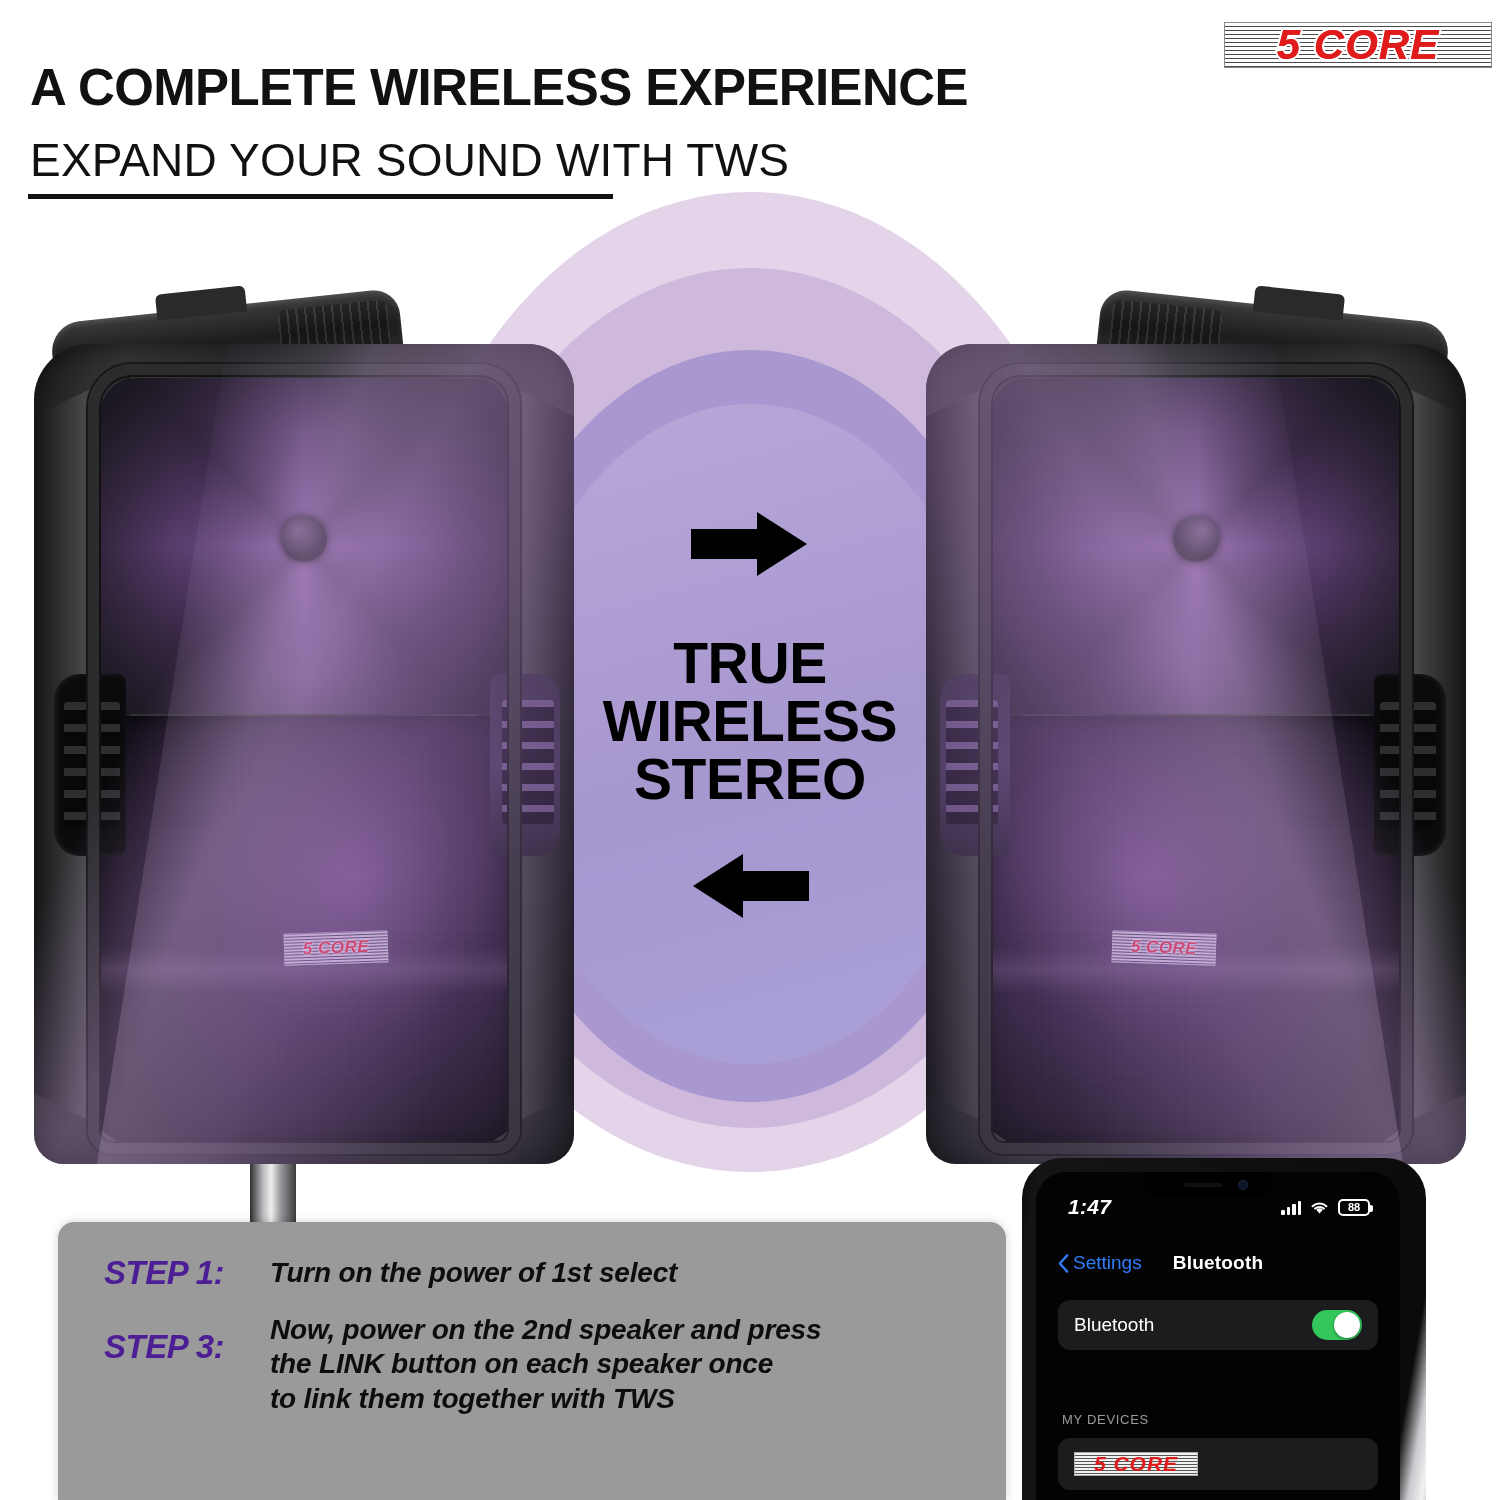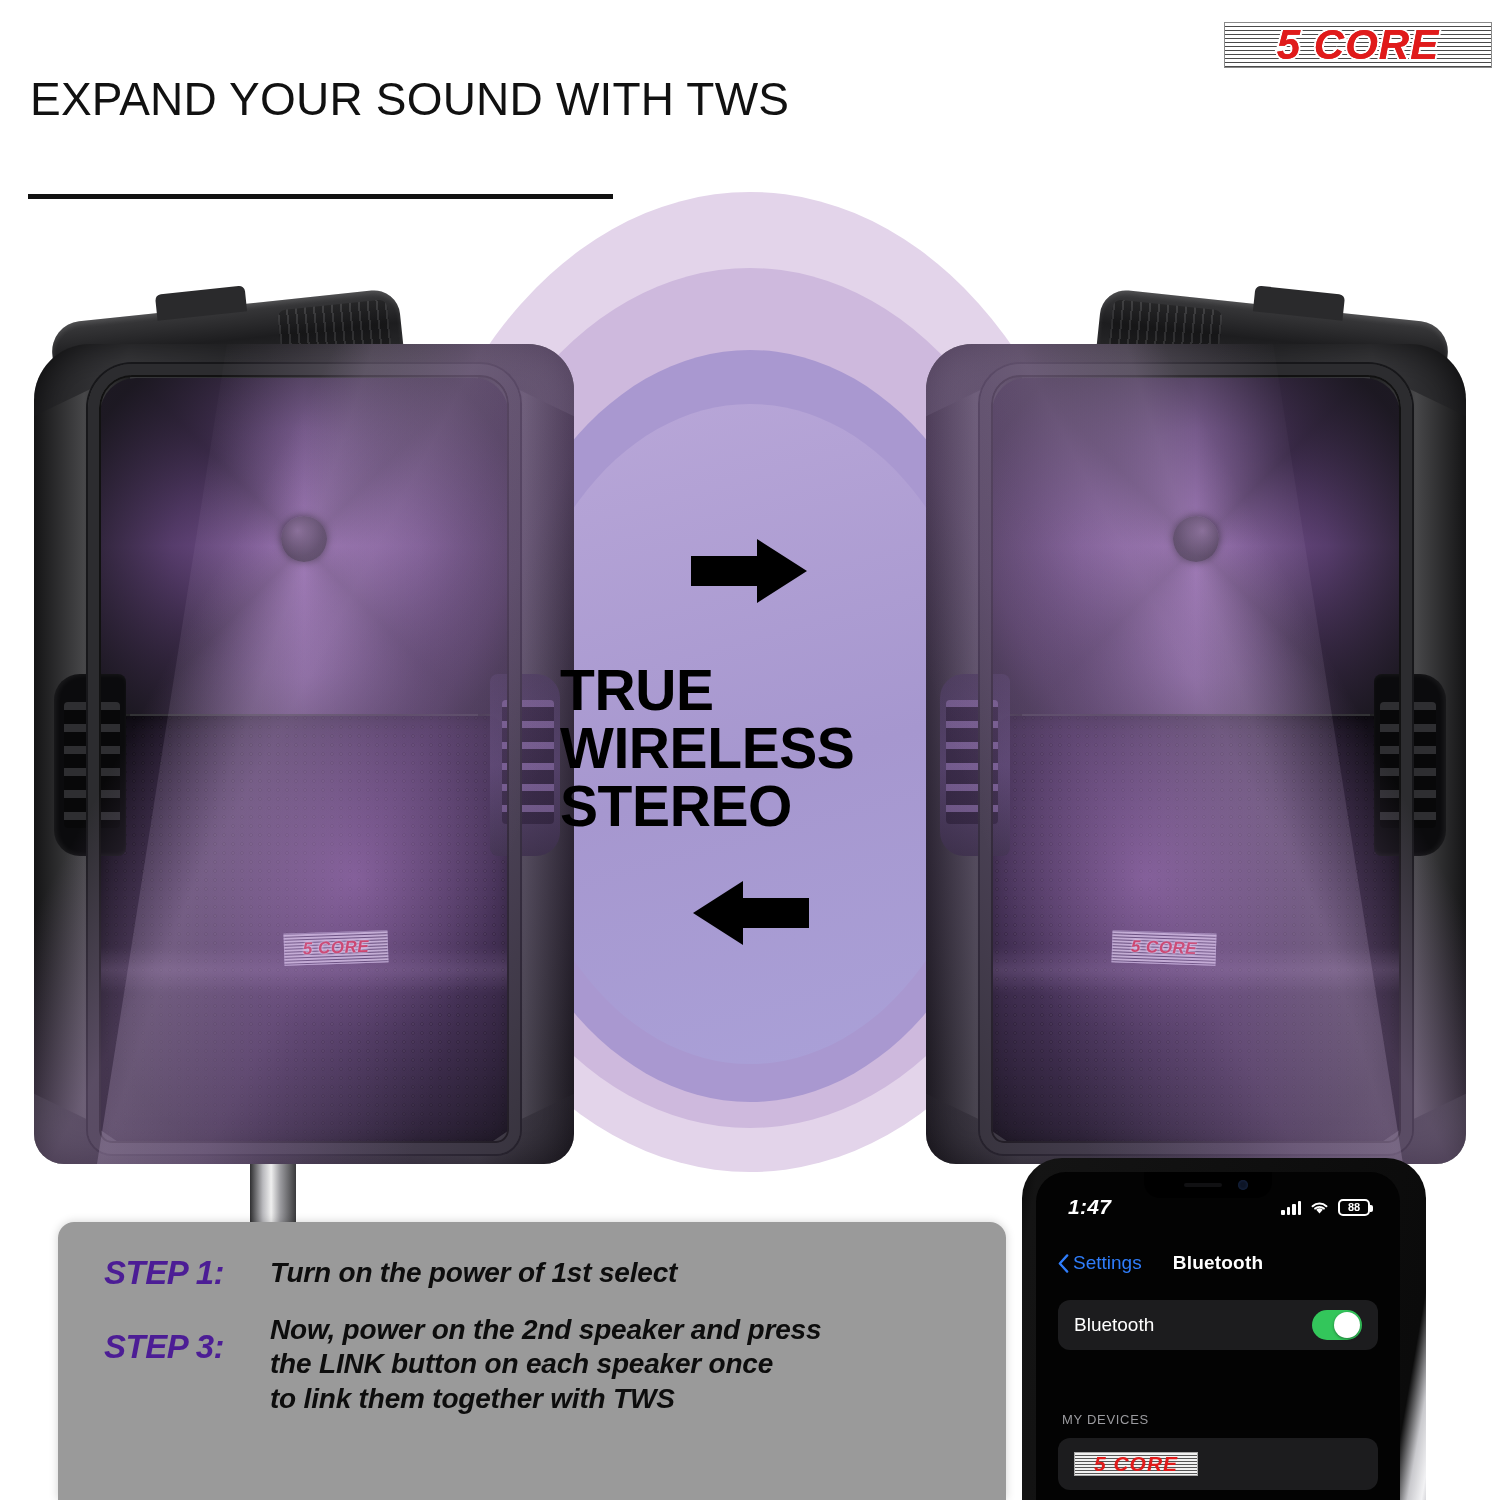"A COMPLETE WIRELESS EXPERIENCE" div { html: none -> <div>A COMPLETE WIRELESS EXPERIENCE</div> }
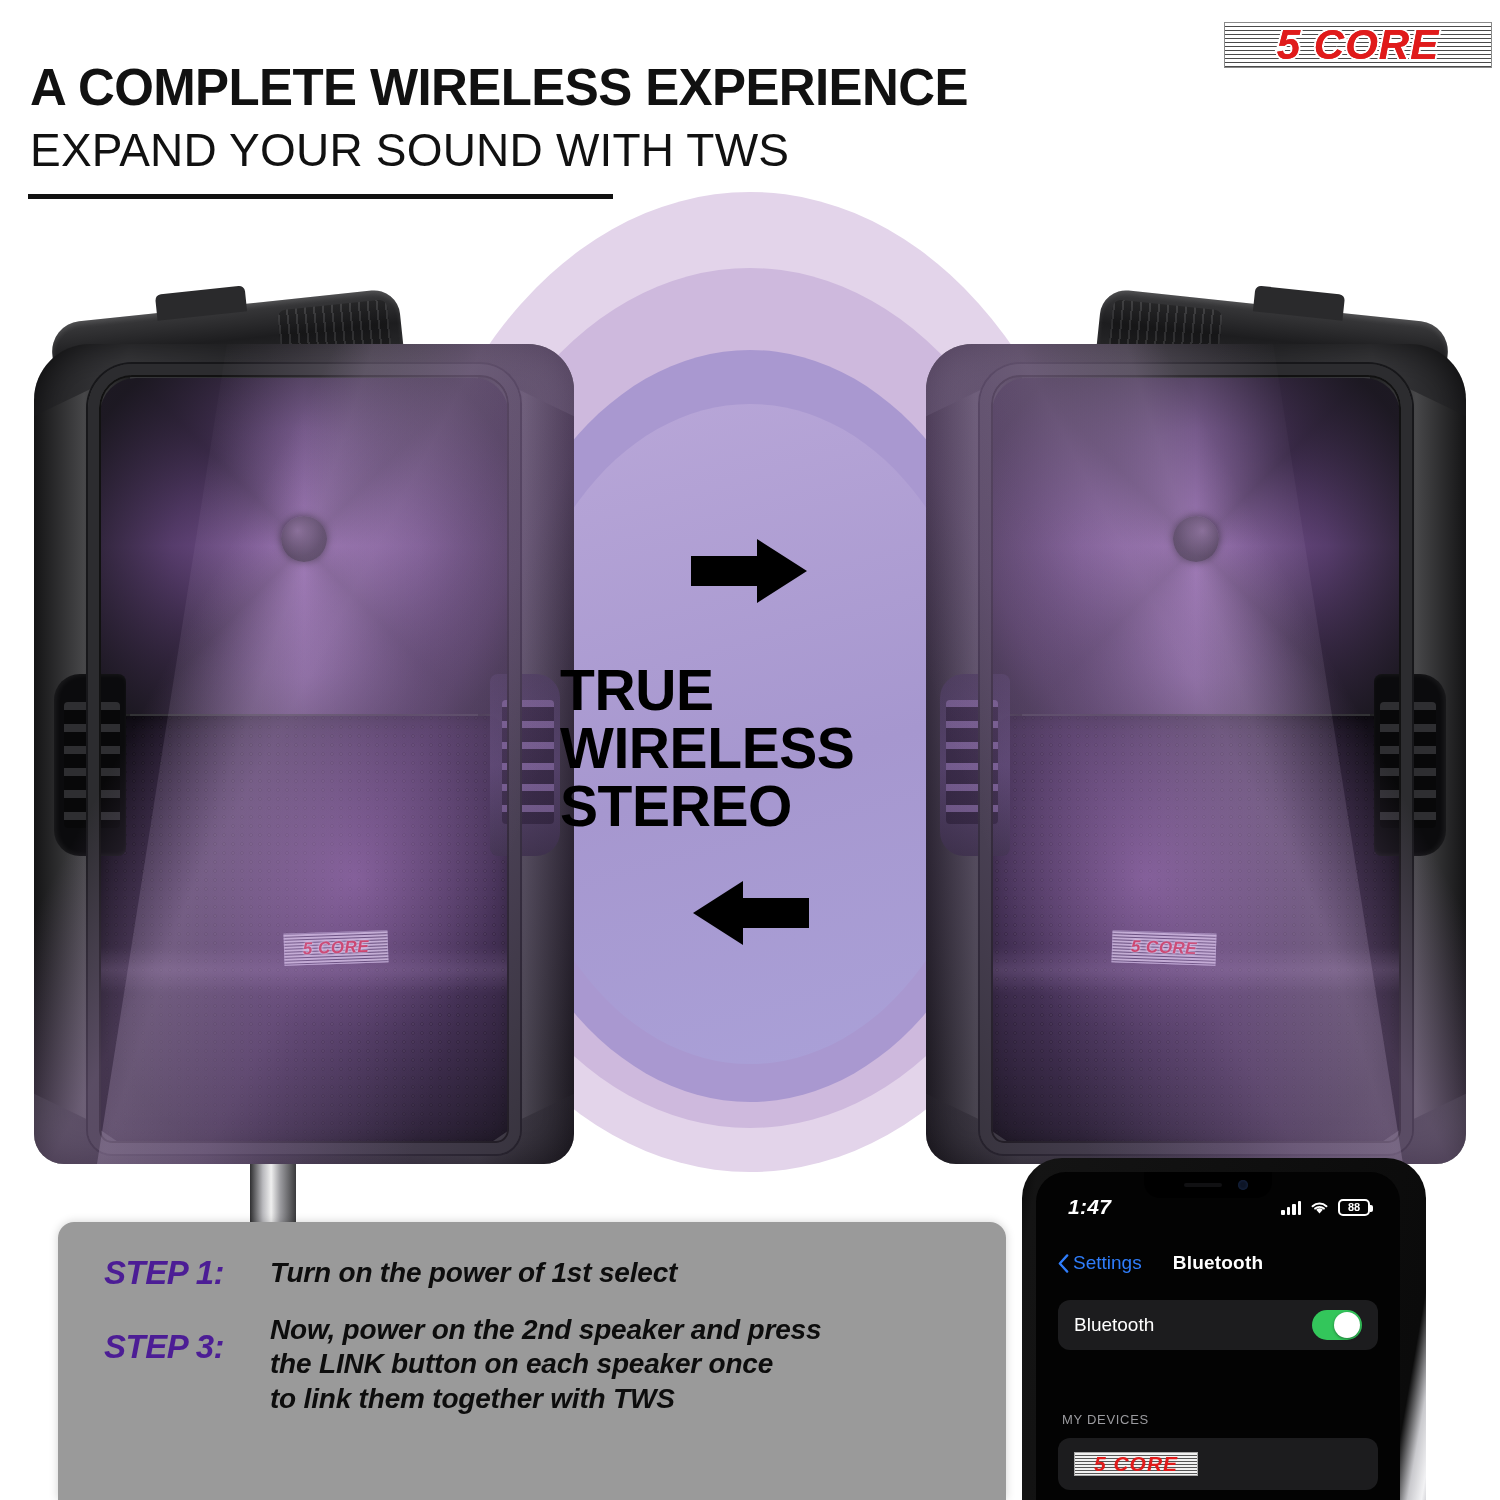"EXPAND YOUR SOUND WITH TWS" #headline-line2 { margin-top: 14px -> 24px }
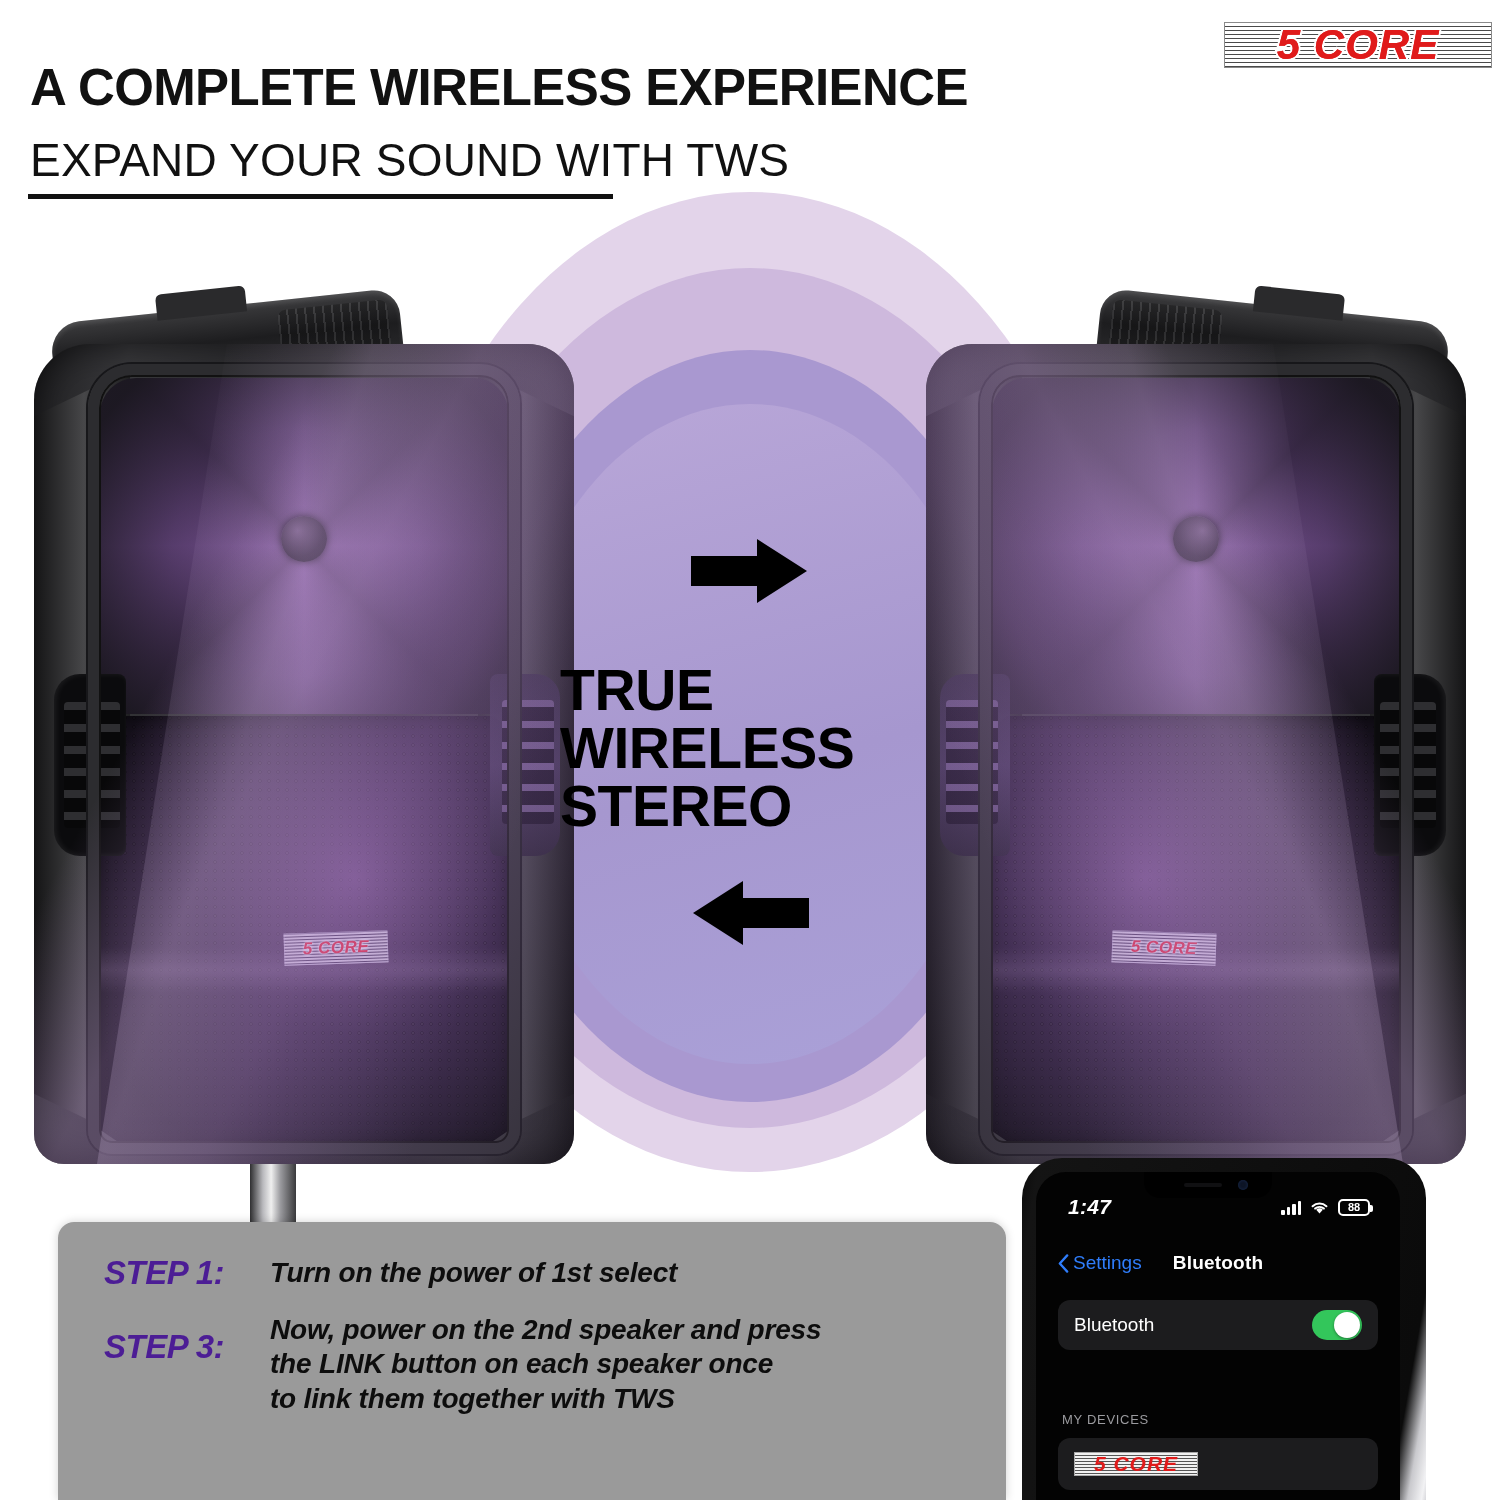"TRUE" #center-block { text-align: none -> center; top: 535px -> 508px }
